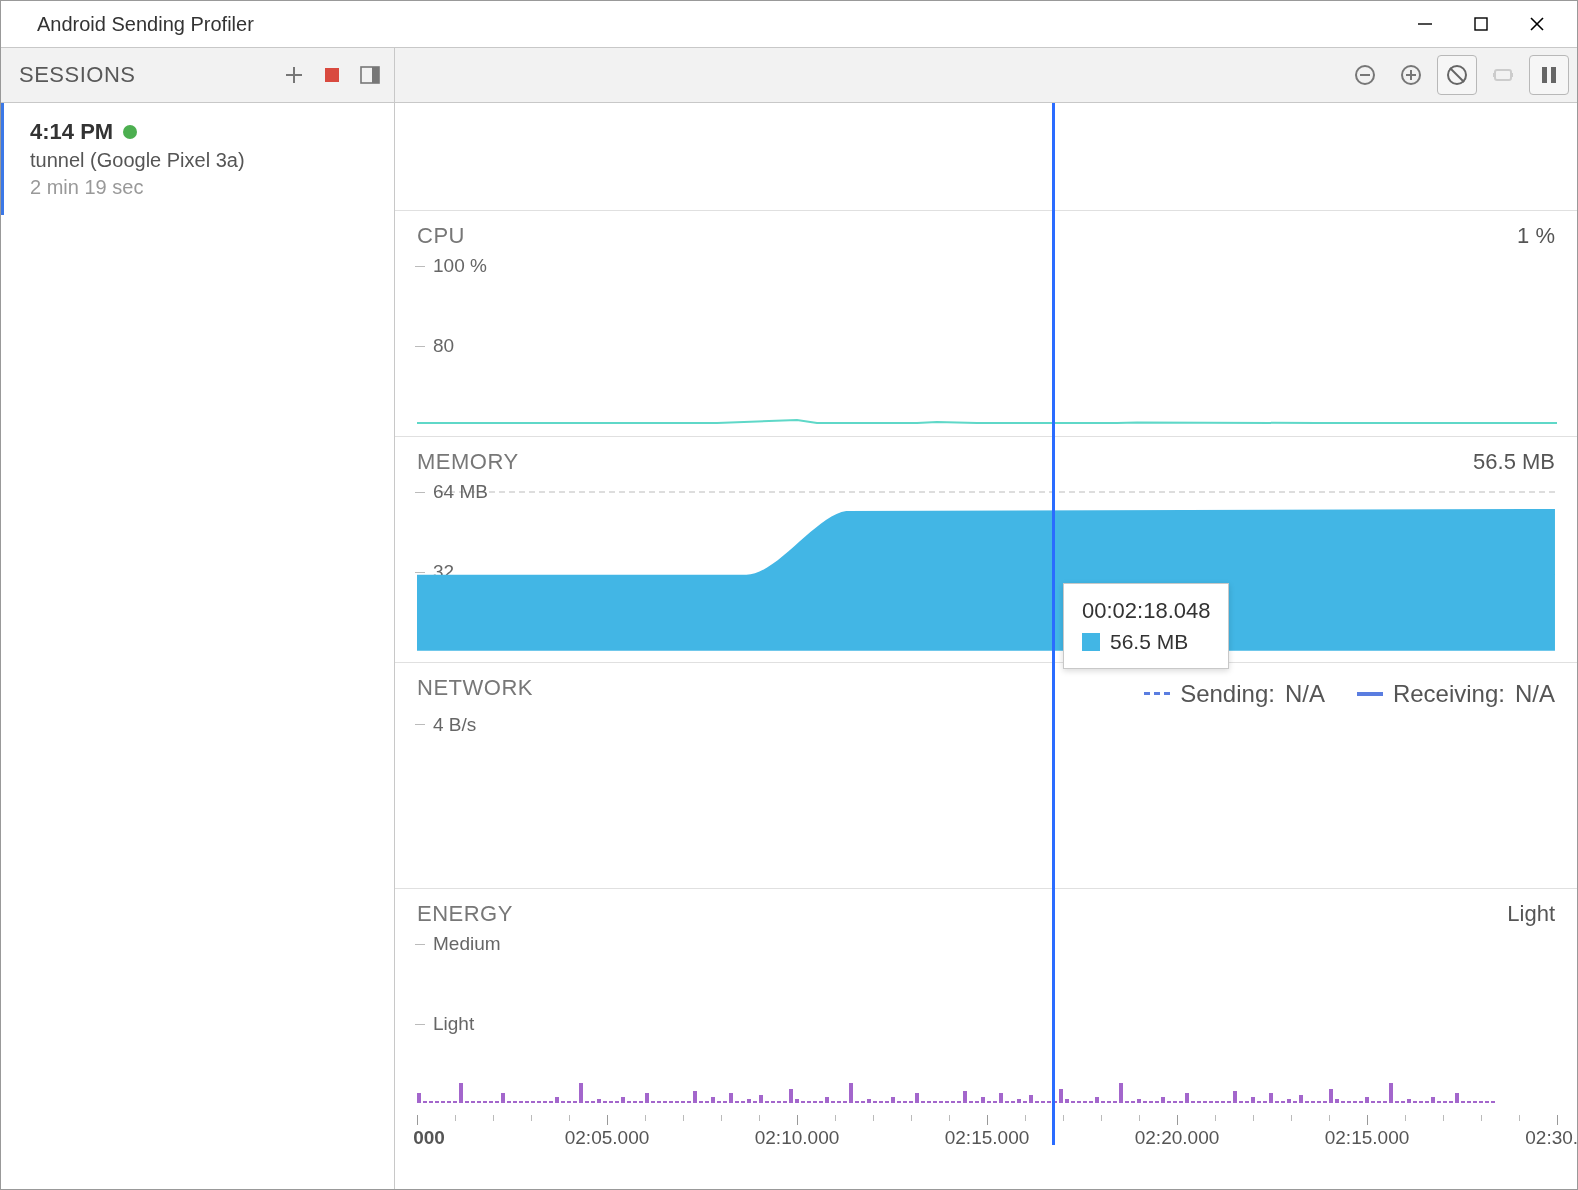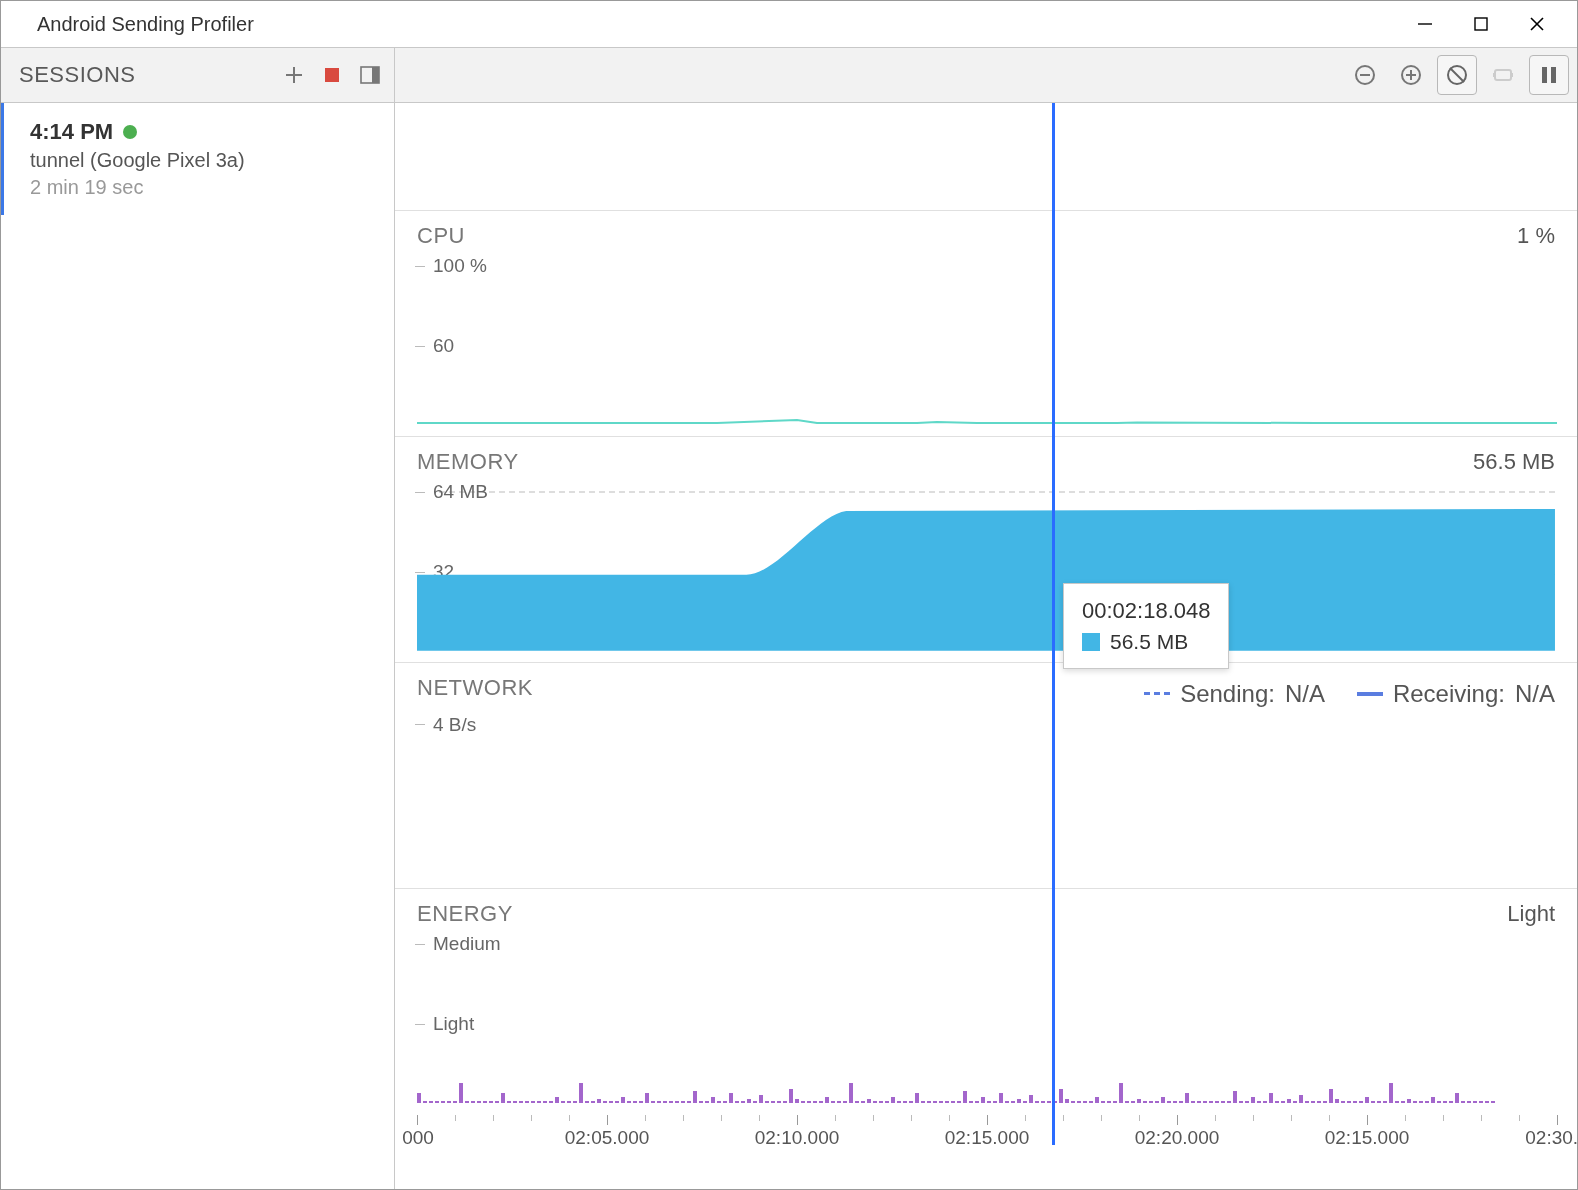"60" span { text: 60 -> 80 }
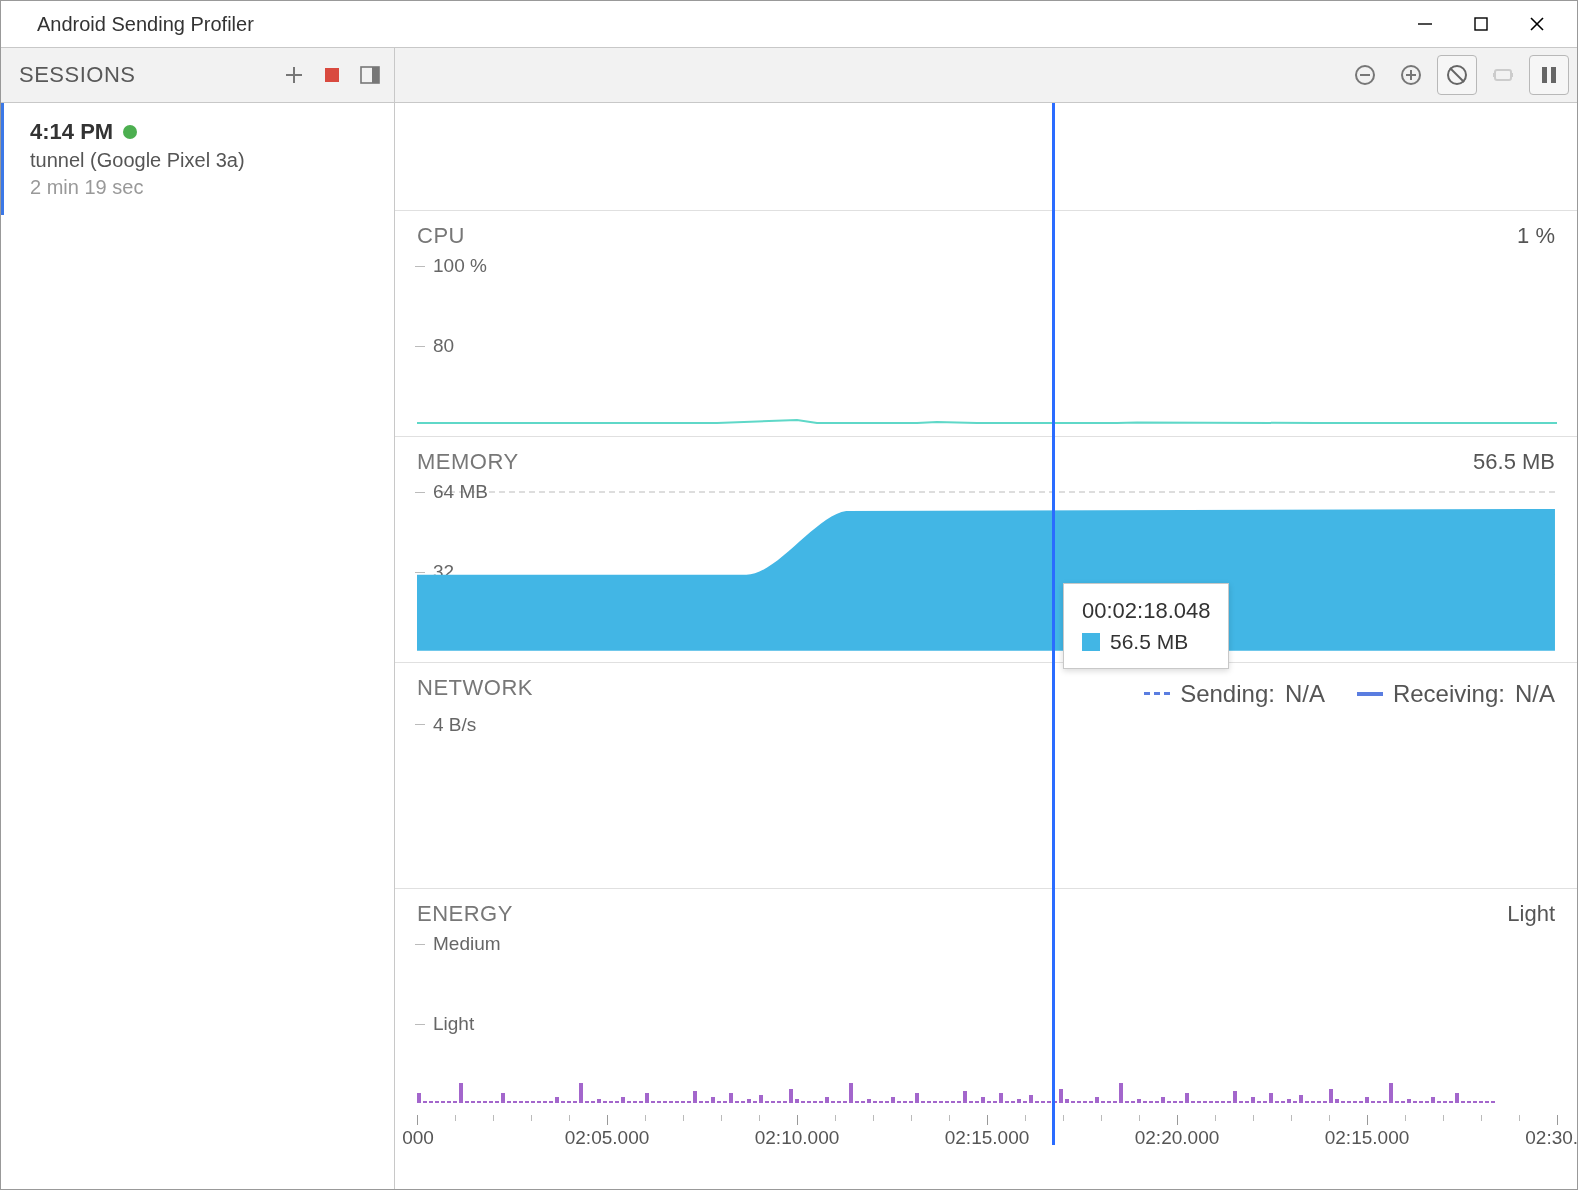"000" div.label { font-weight: none -> bold; left: 1px -> 12px }
